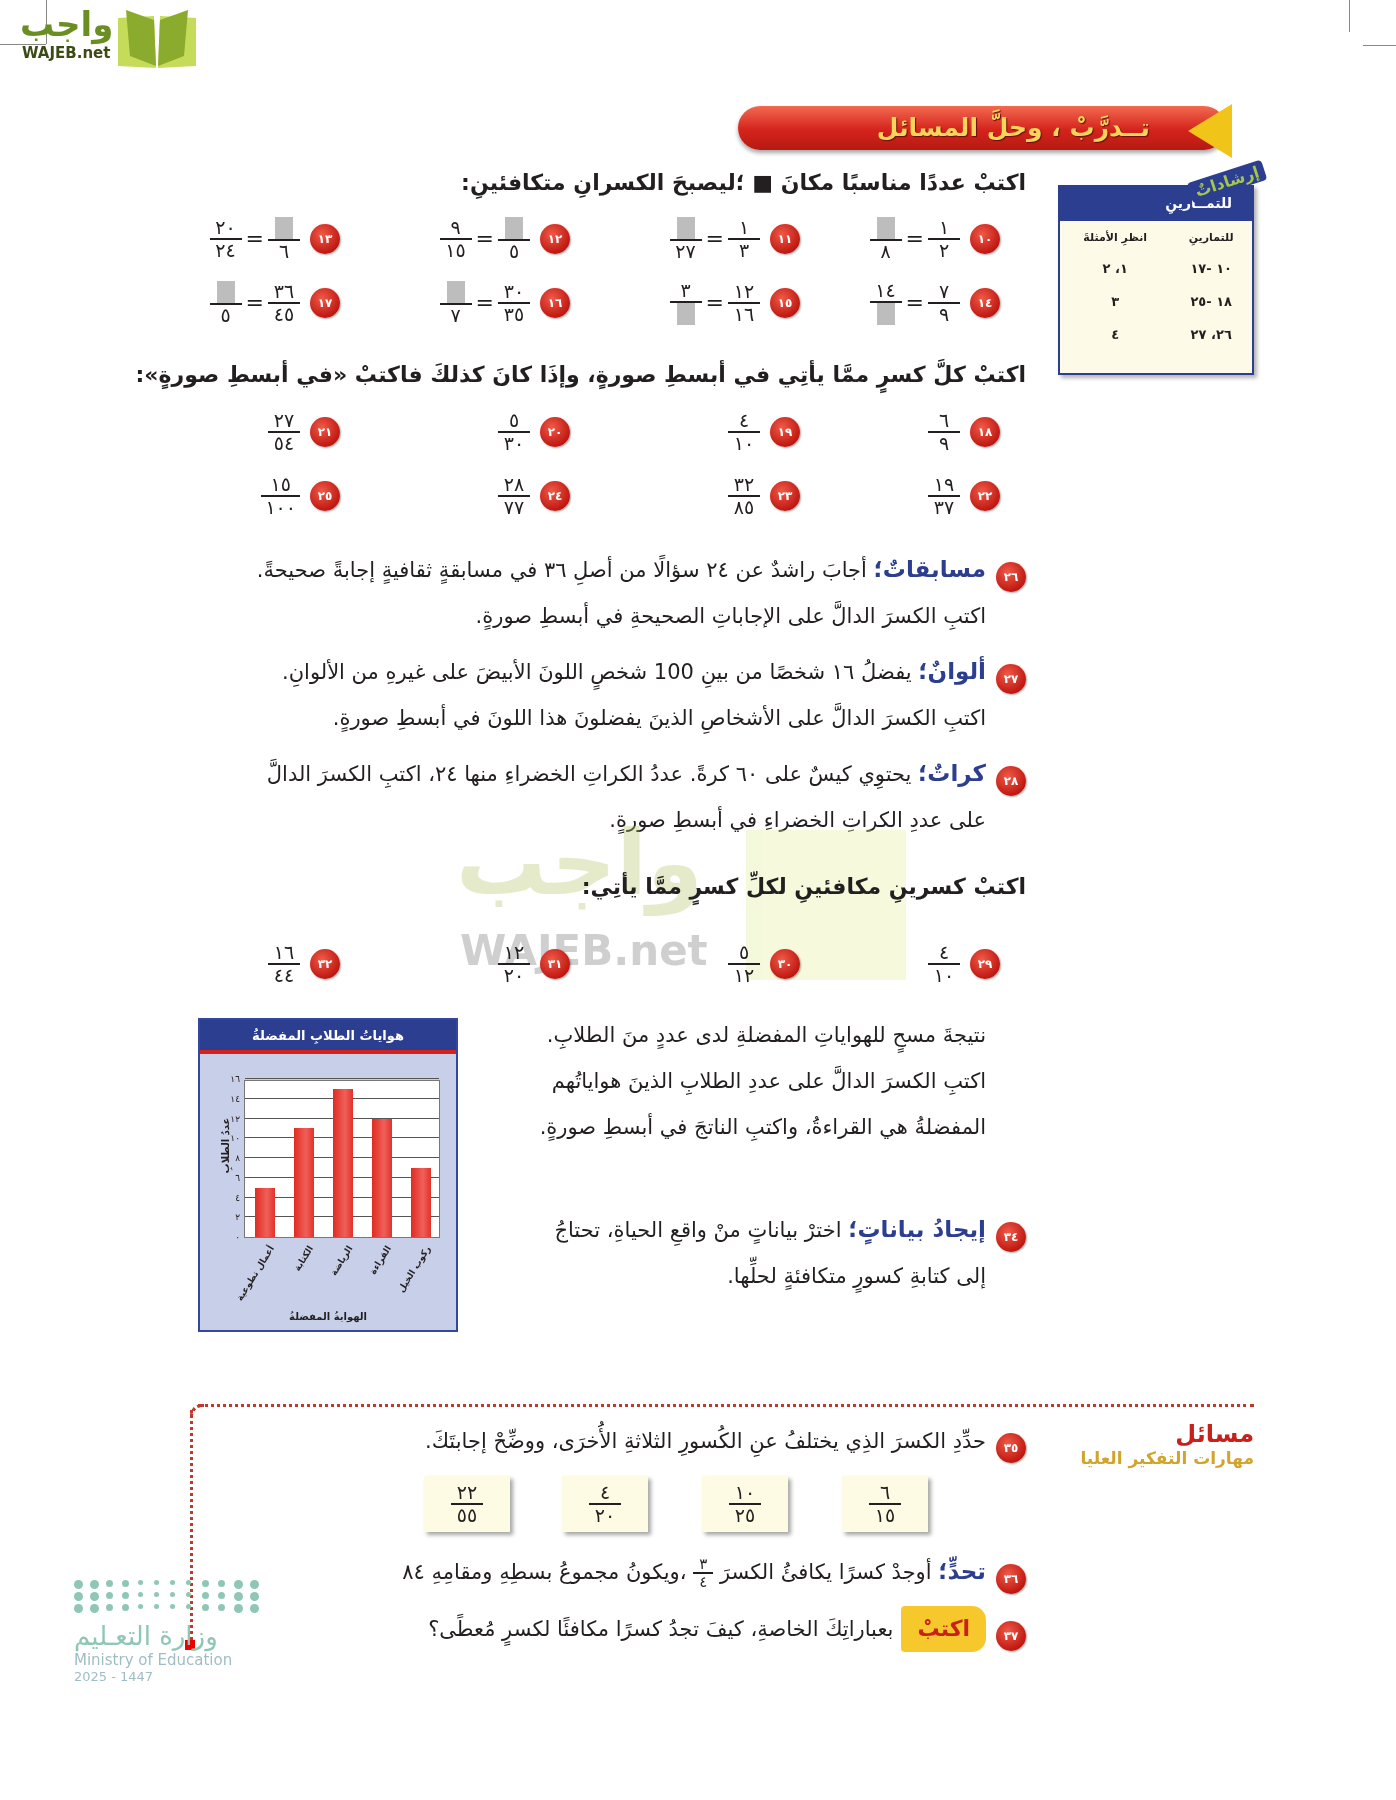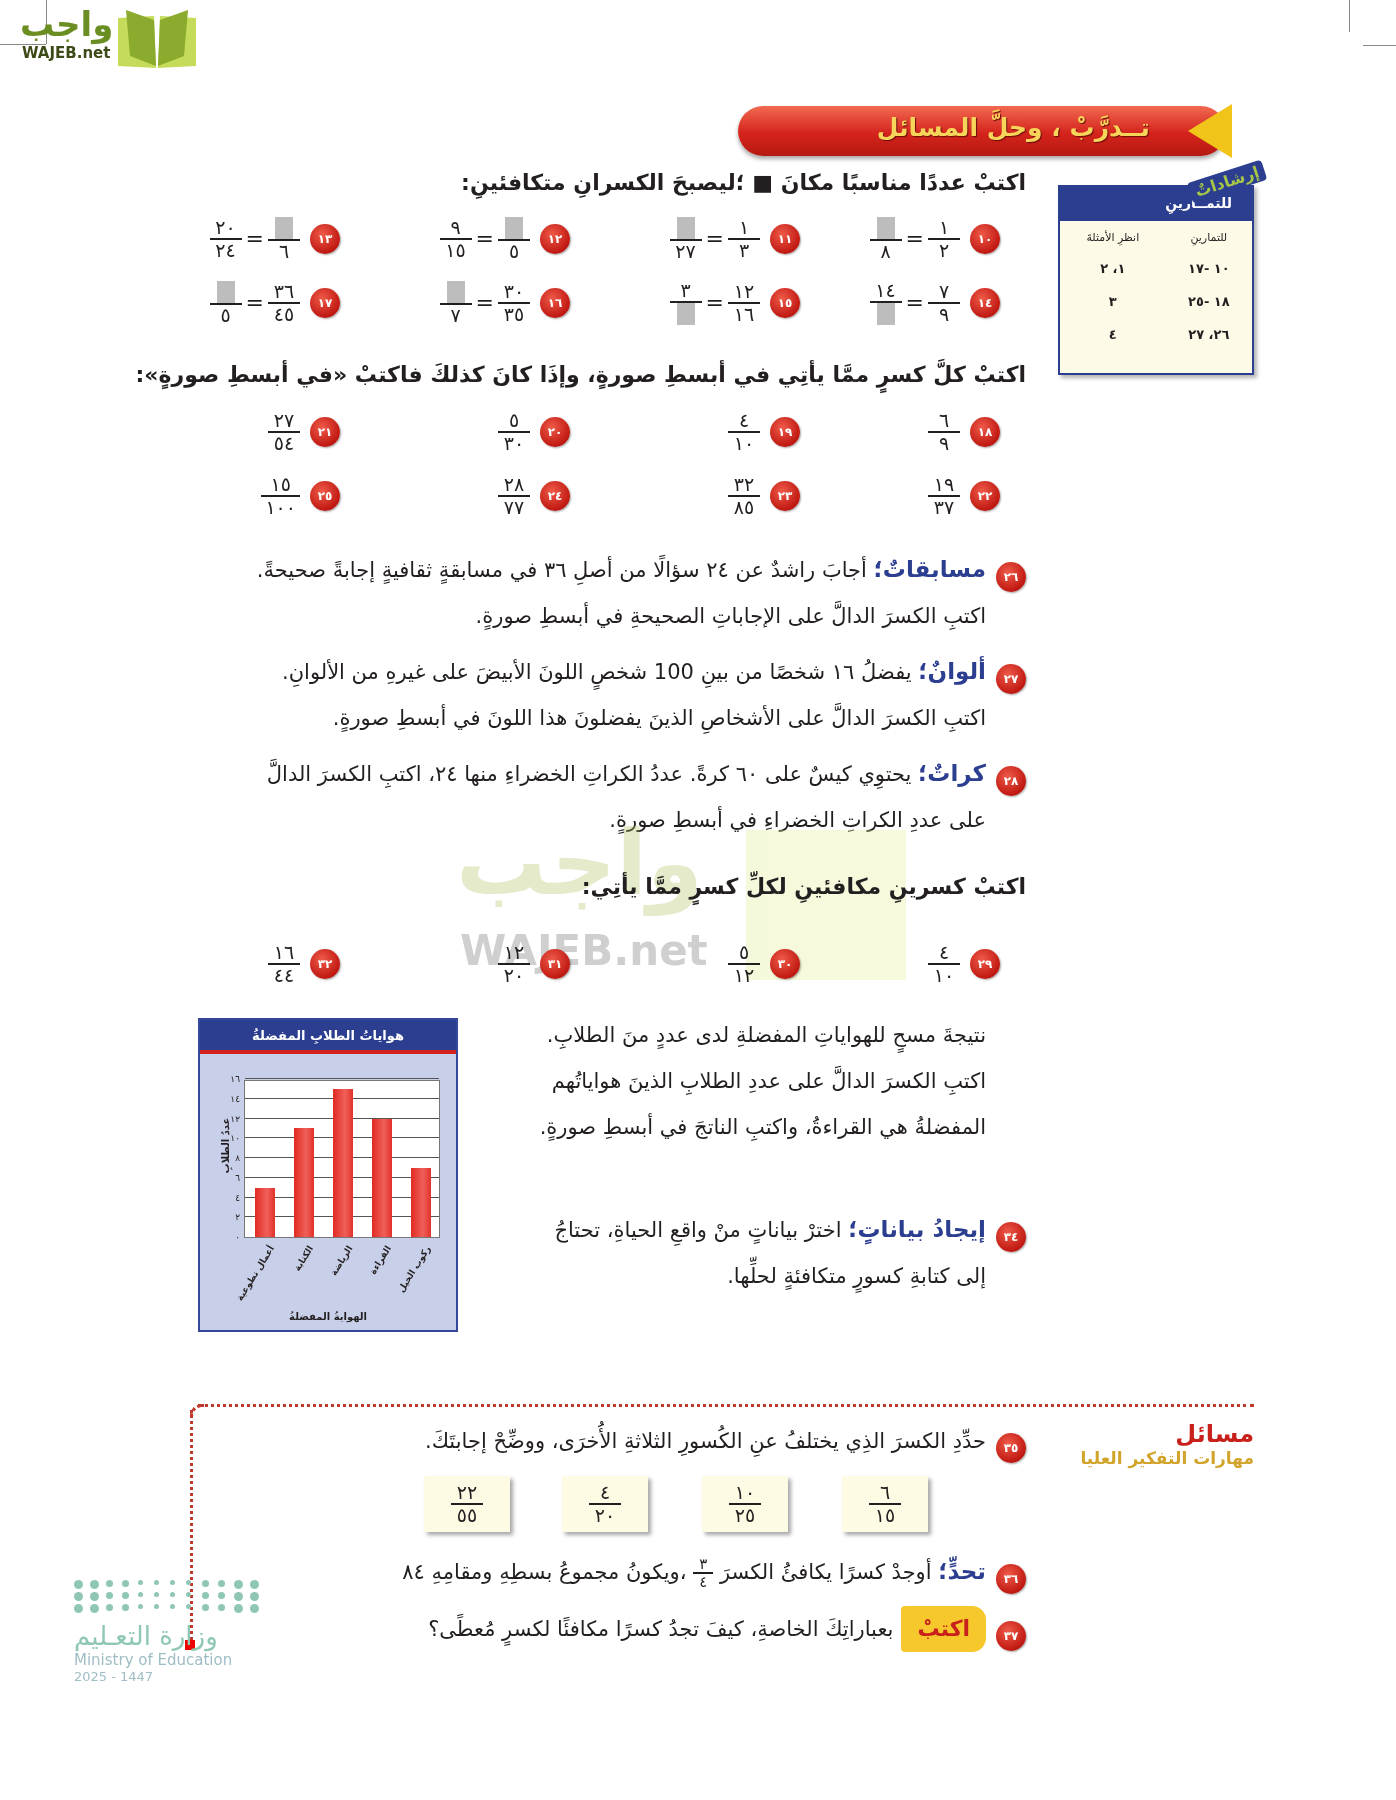"تــدرَّبْ ، وحلَّ المسائل" .banner { height: 50px -> 44px }
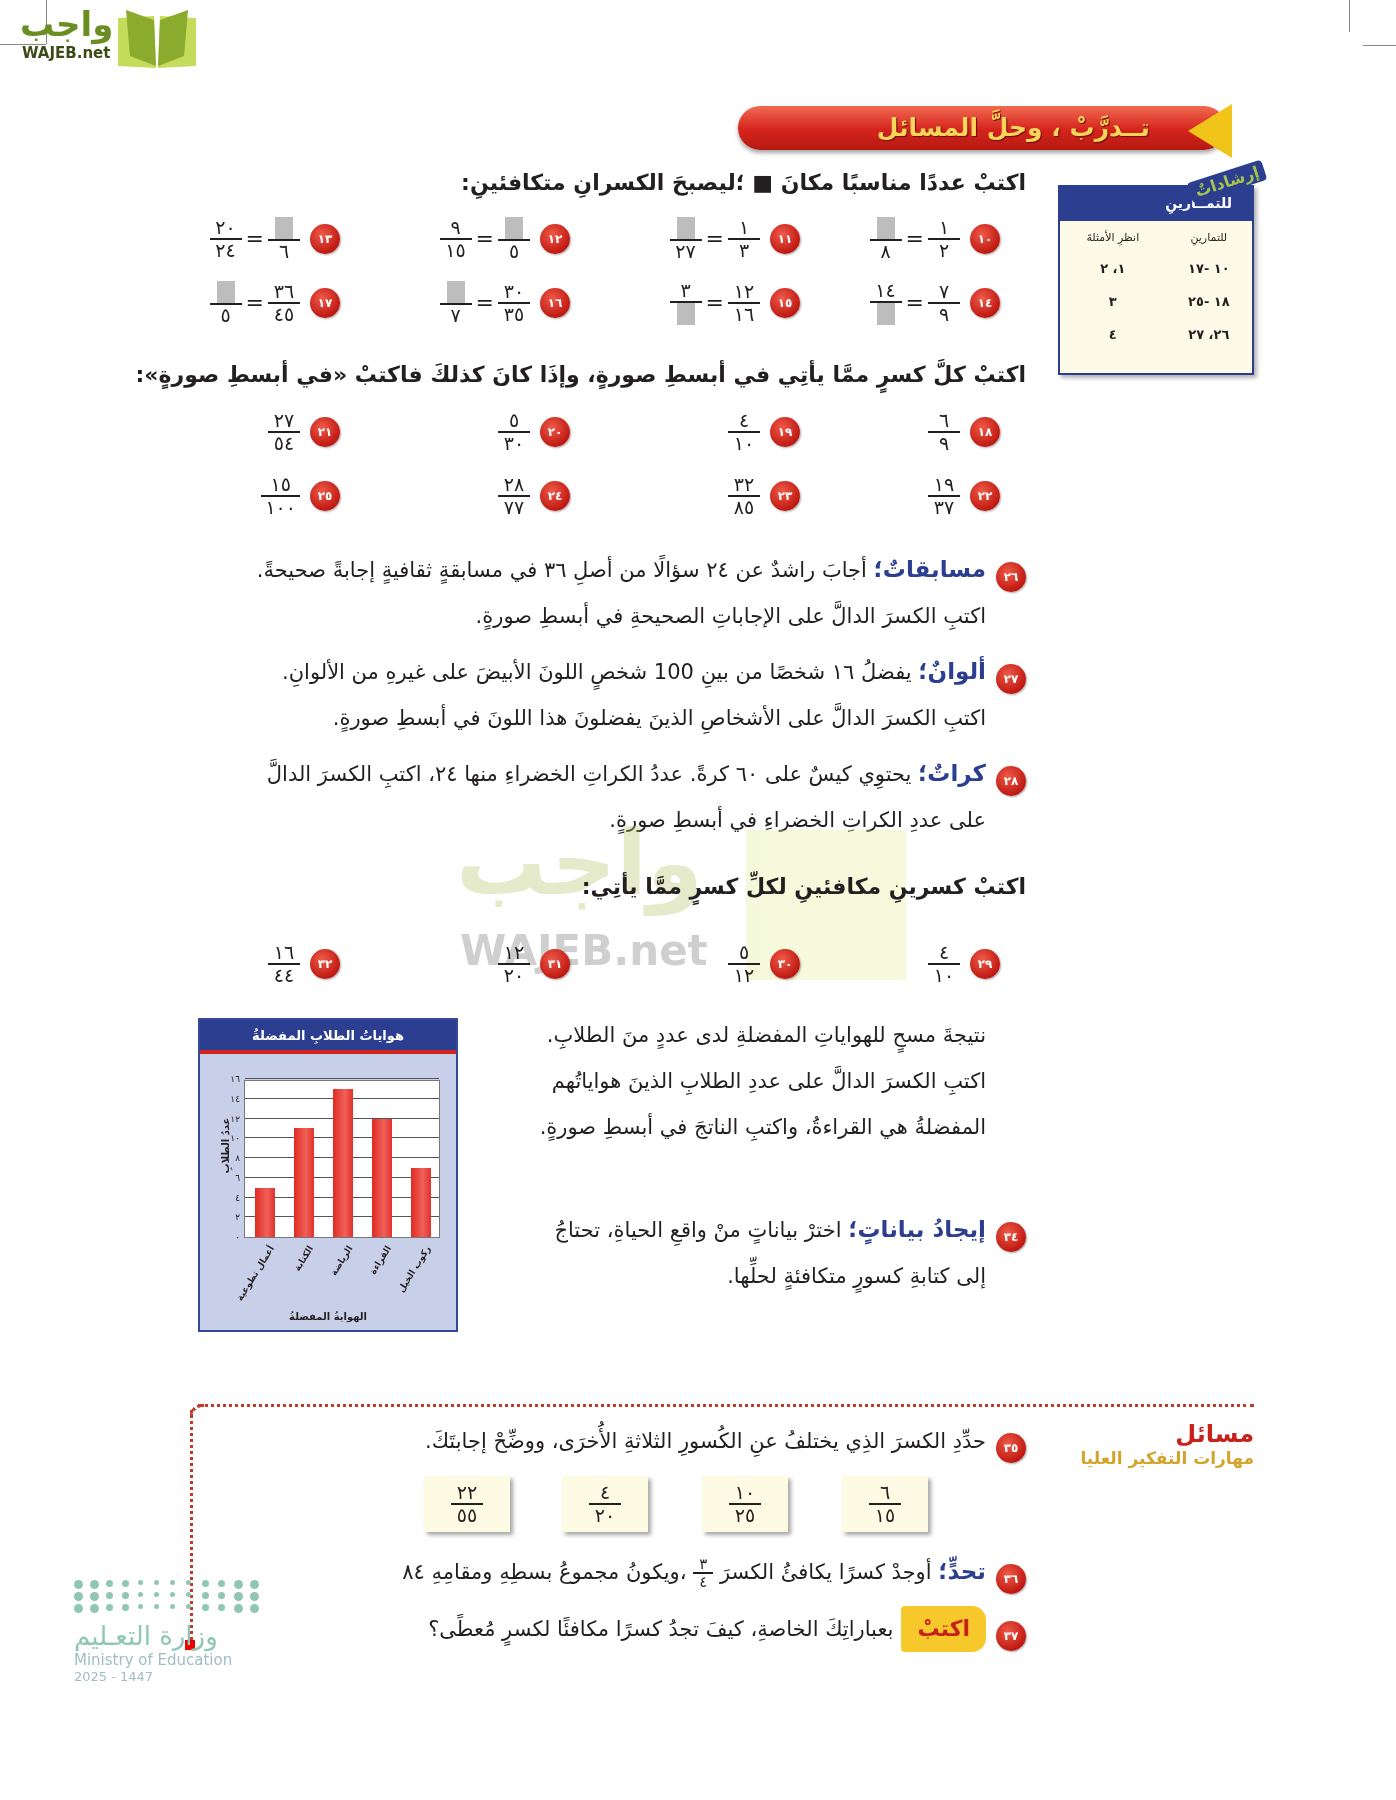"انظرِ الأمثلةَ" .hint th { font-weight: normal -> bold }
